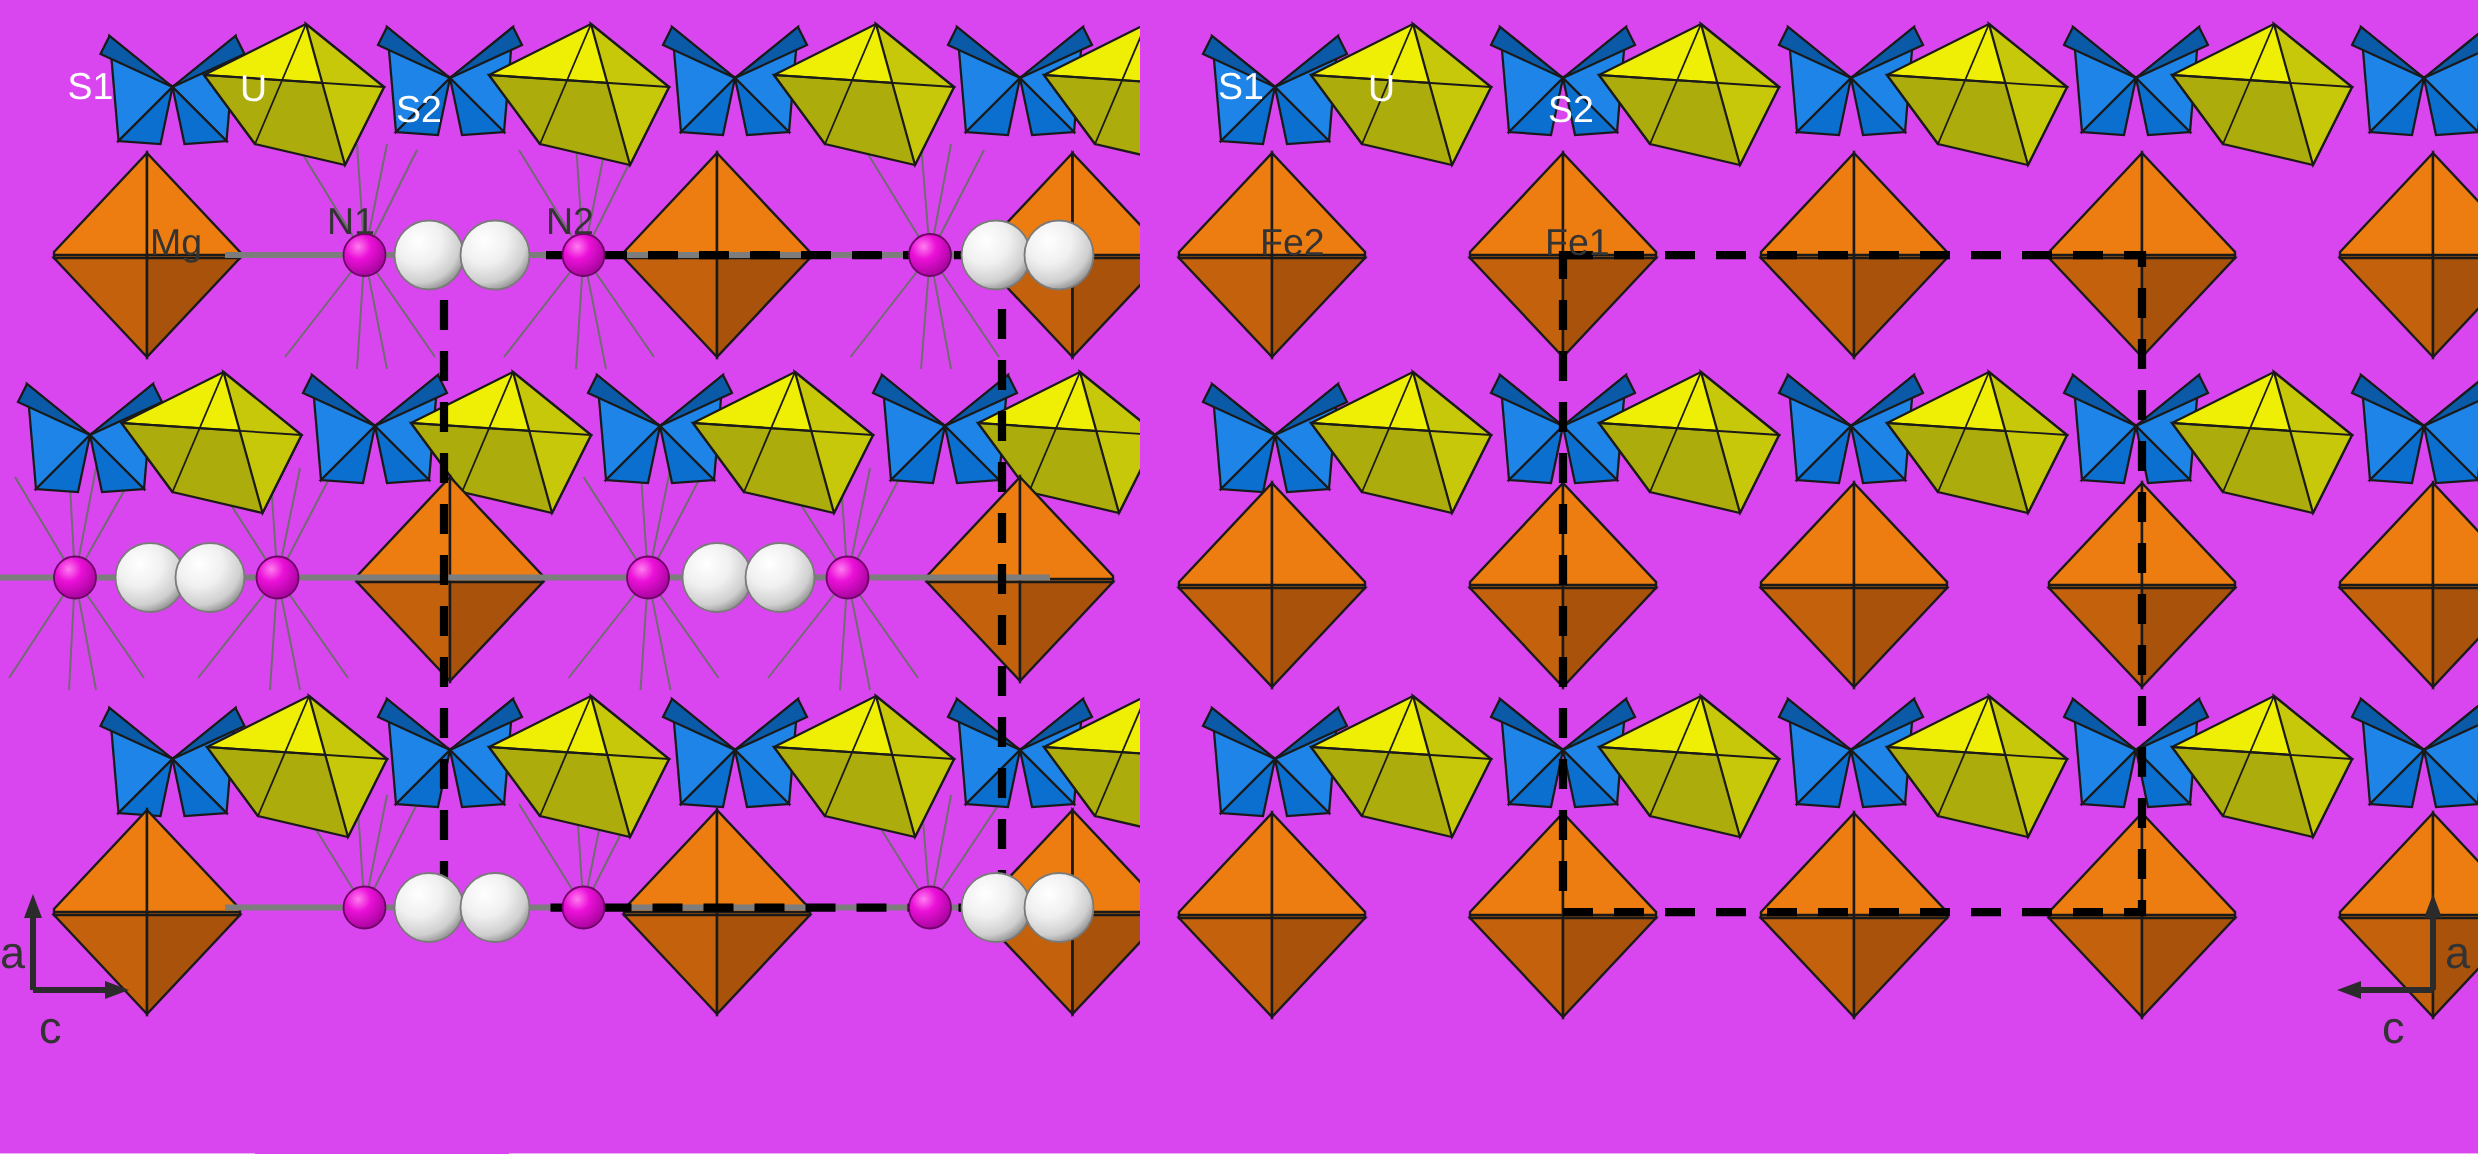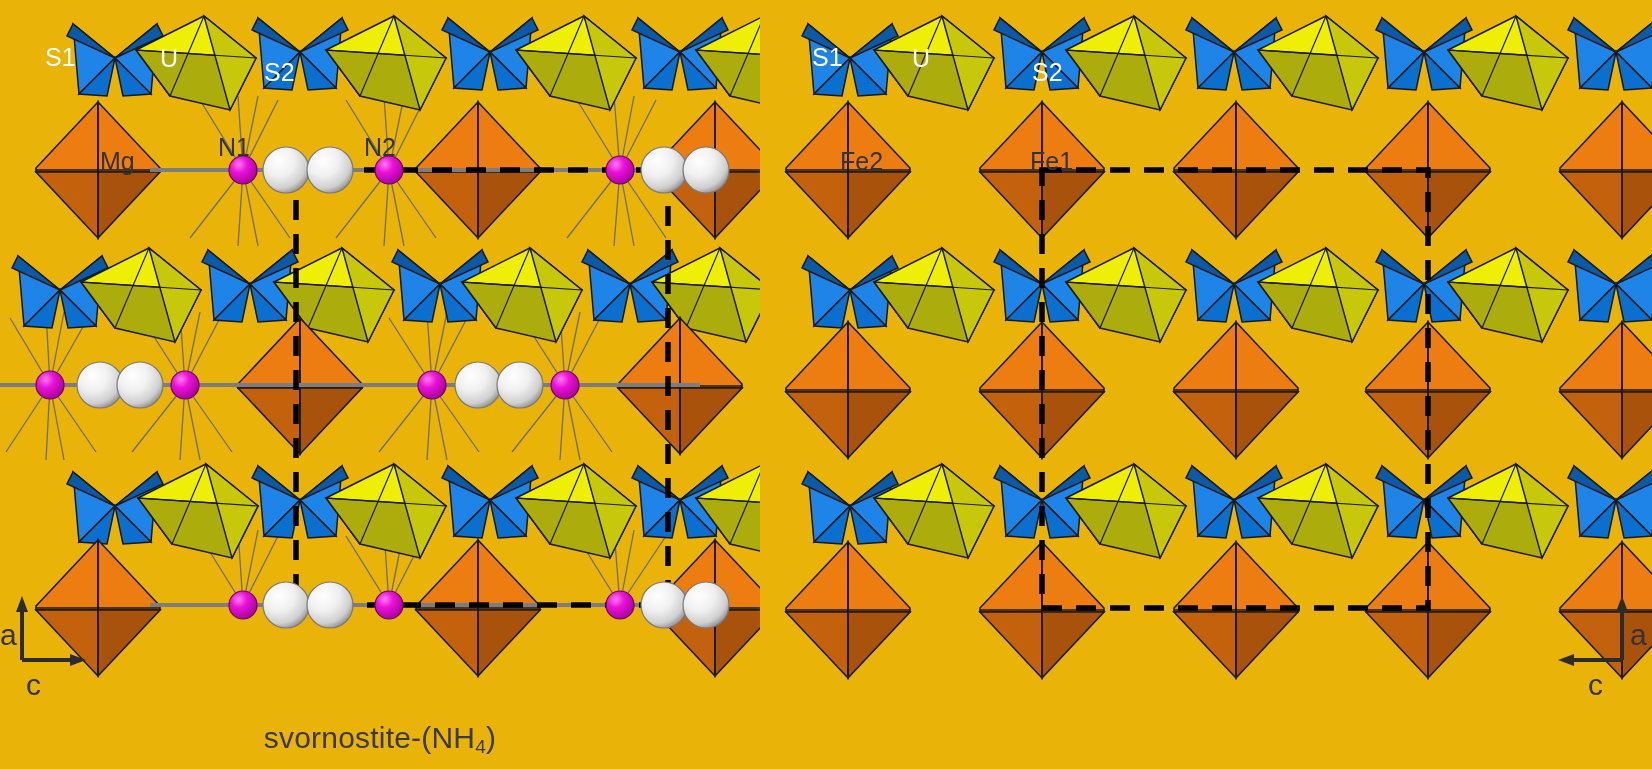"S1" #figure { background: #eab308 -> #d946ef }
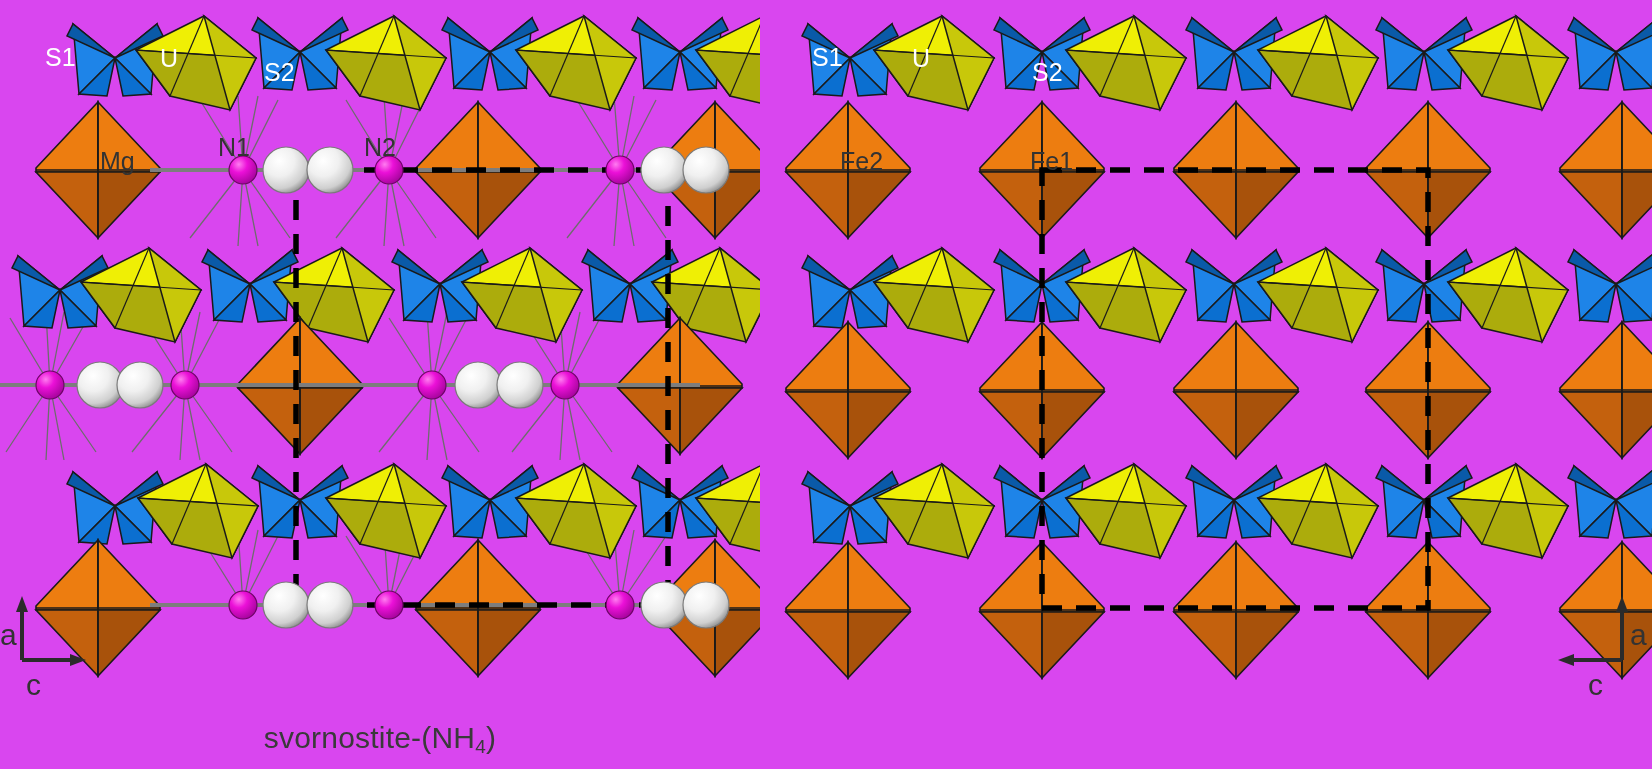"svornostite-(NH4)" div.caption { html: <div> <span>svornostite-(NH</span><sub>4</sub><span>)</span> </div> -> none }
